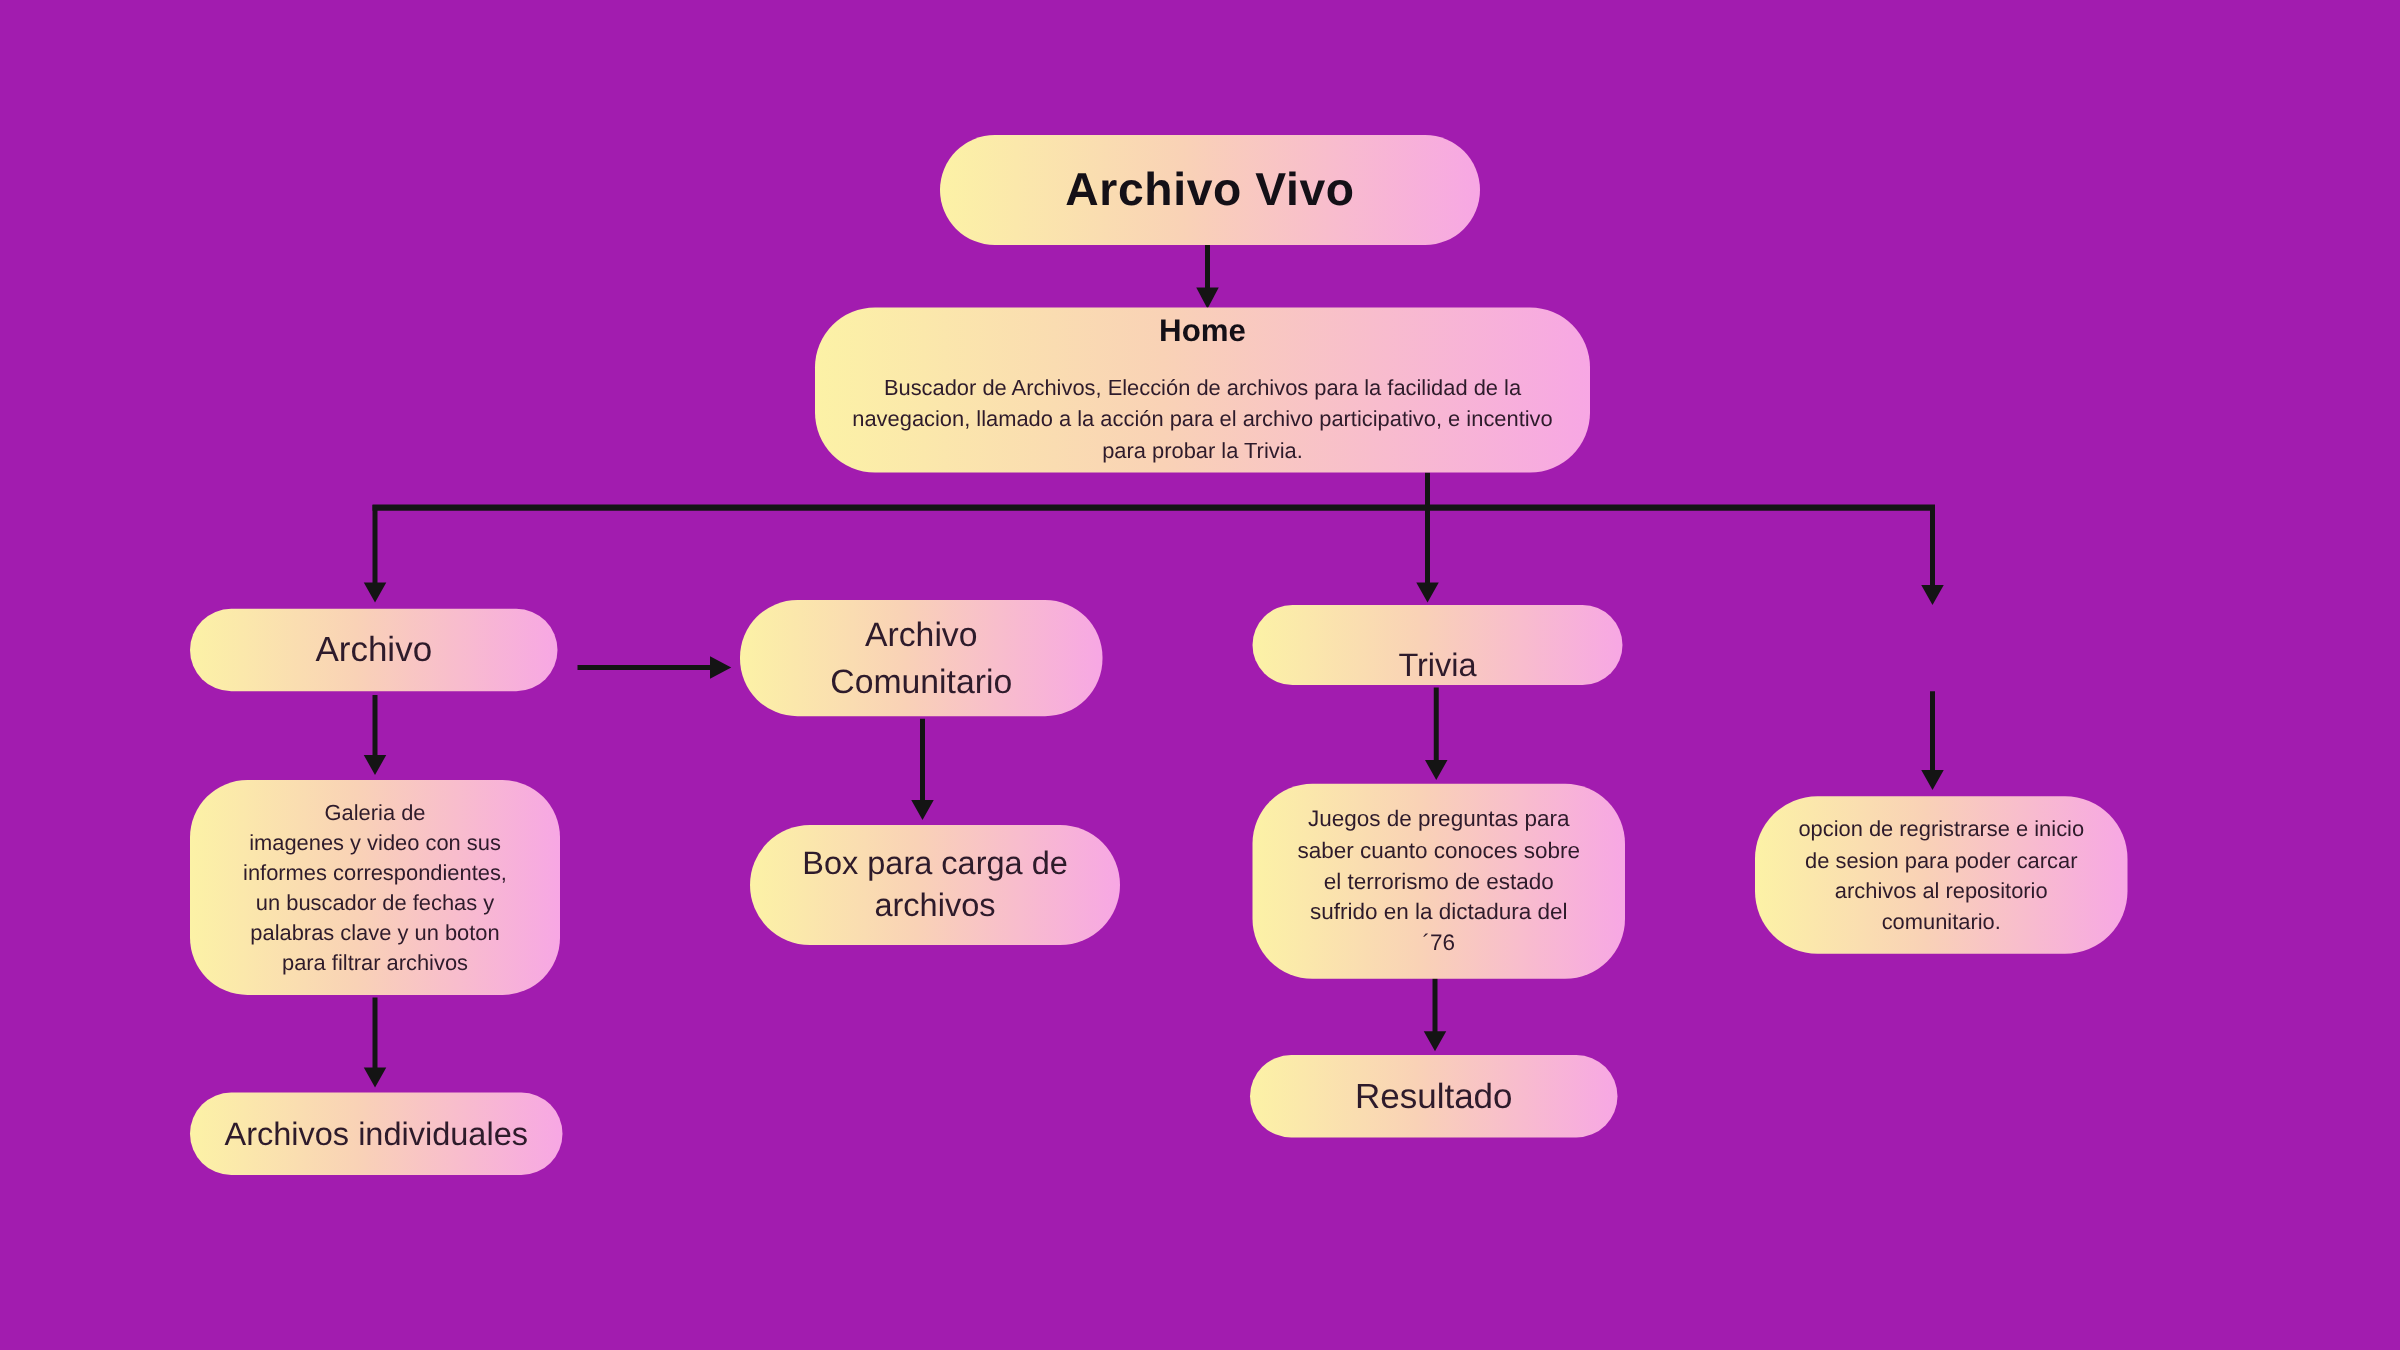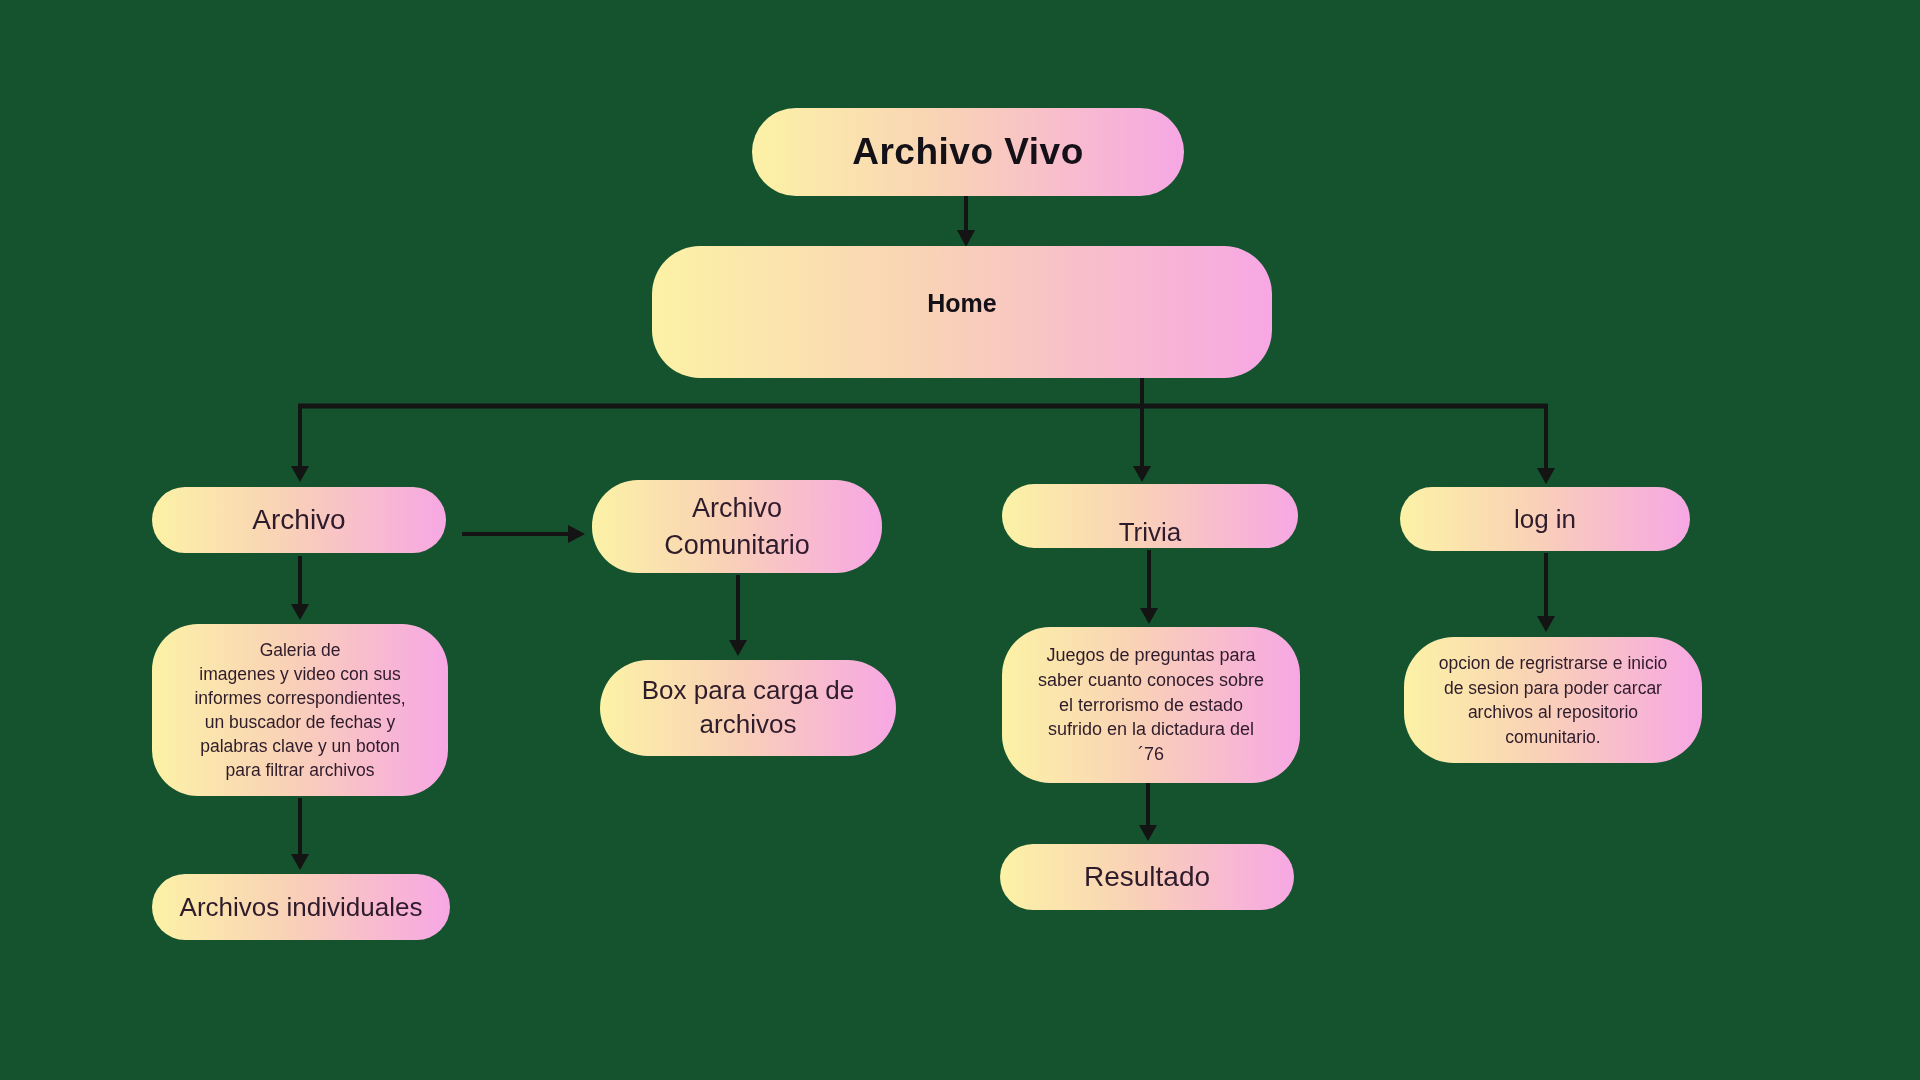"Archivo Vivo" #canvas { background: #14532d -> #a21caf }
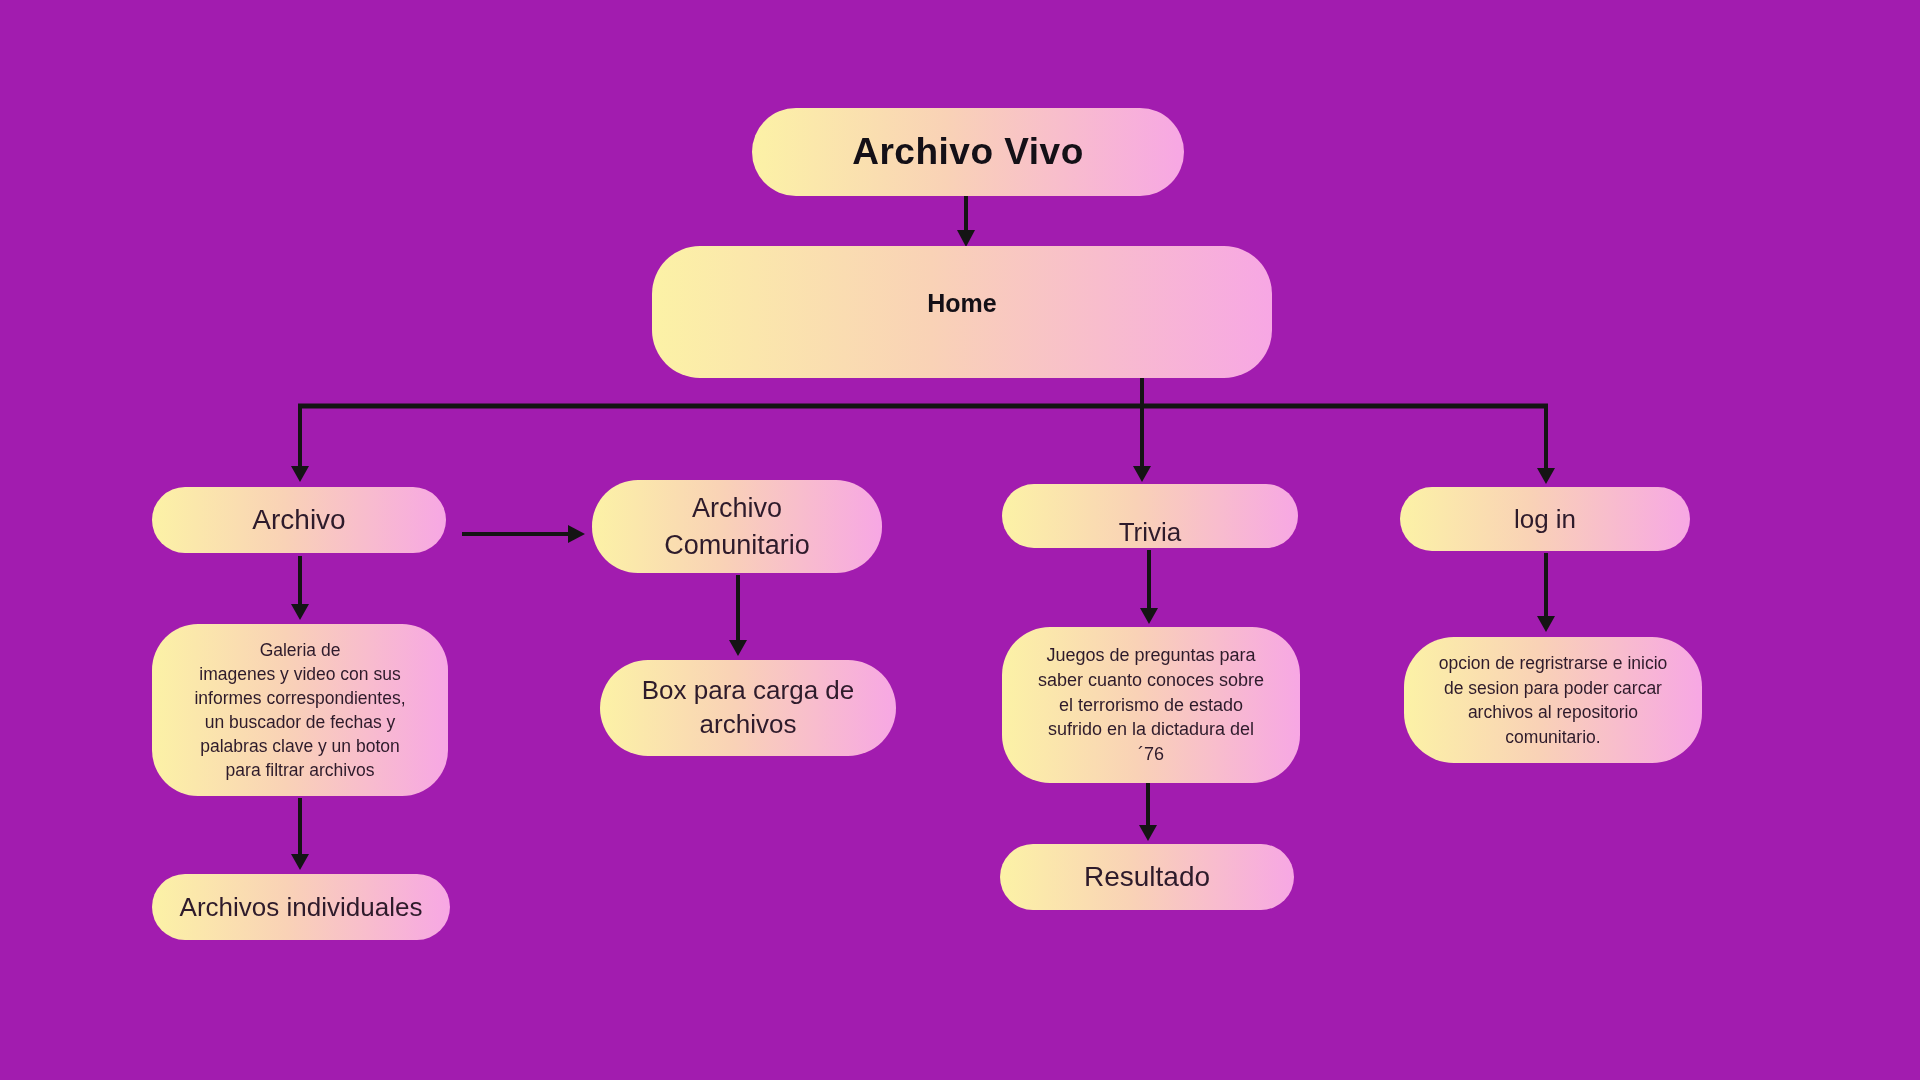"Buscador de Archivos, Elección de" div.node-text { html: none -> <div>Buscador de Archivos, Elección de archivos para la facilidad de la navegacion, llamado a la acción para el archivo participativo, e incentivo para probar la Trivia.</div> }
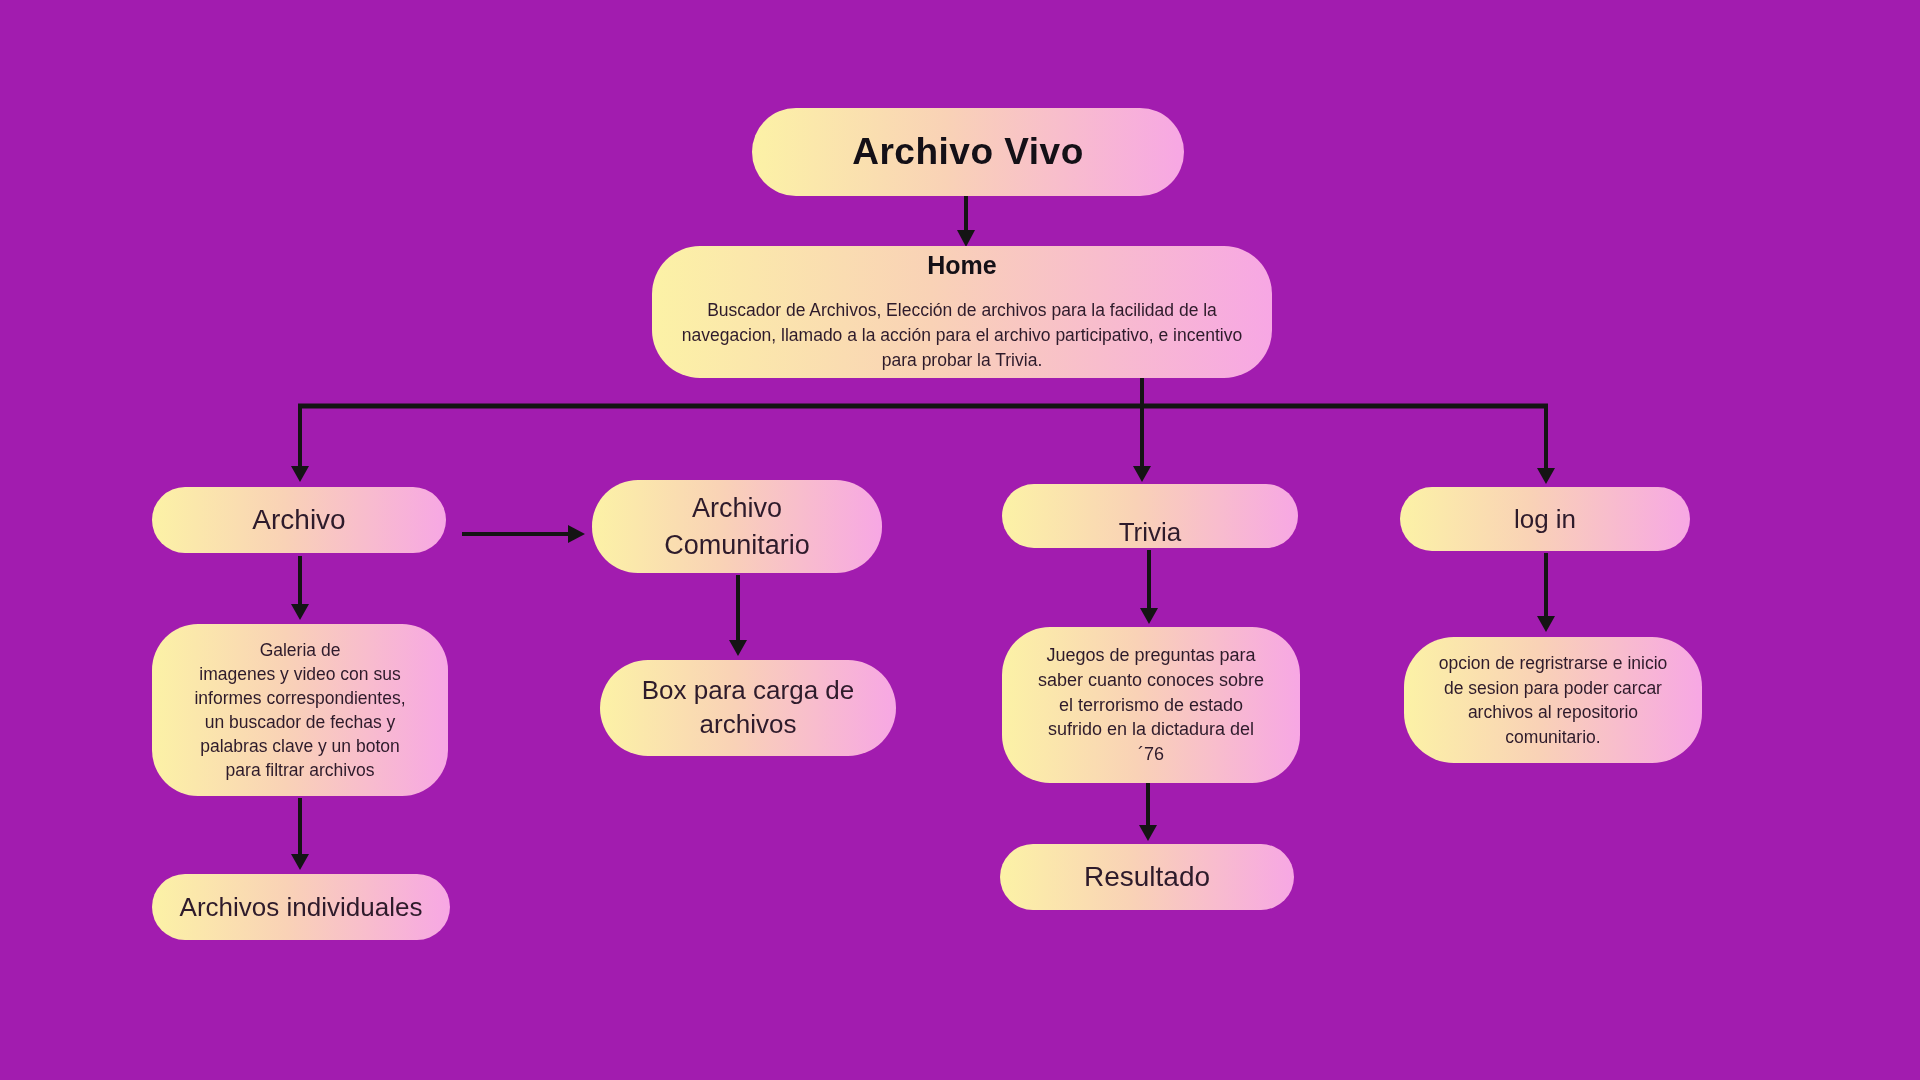"log in" div.node { html: <div> <div>log in</div> </div> -> none }
